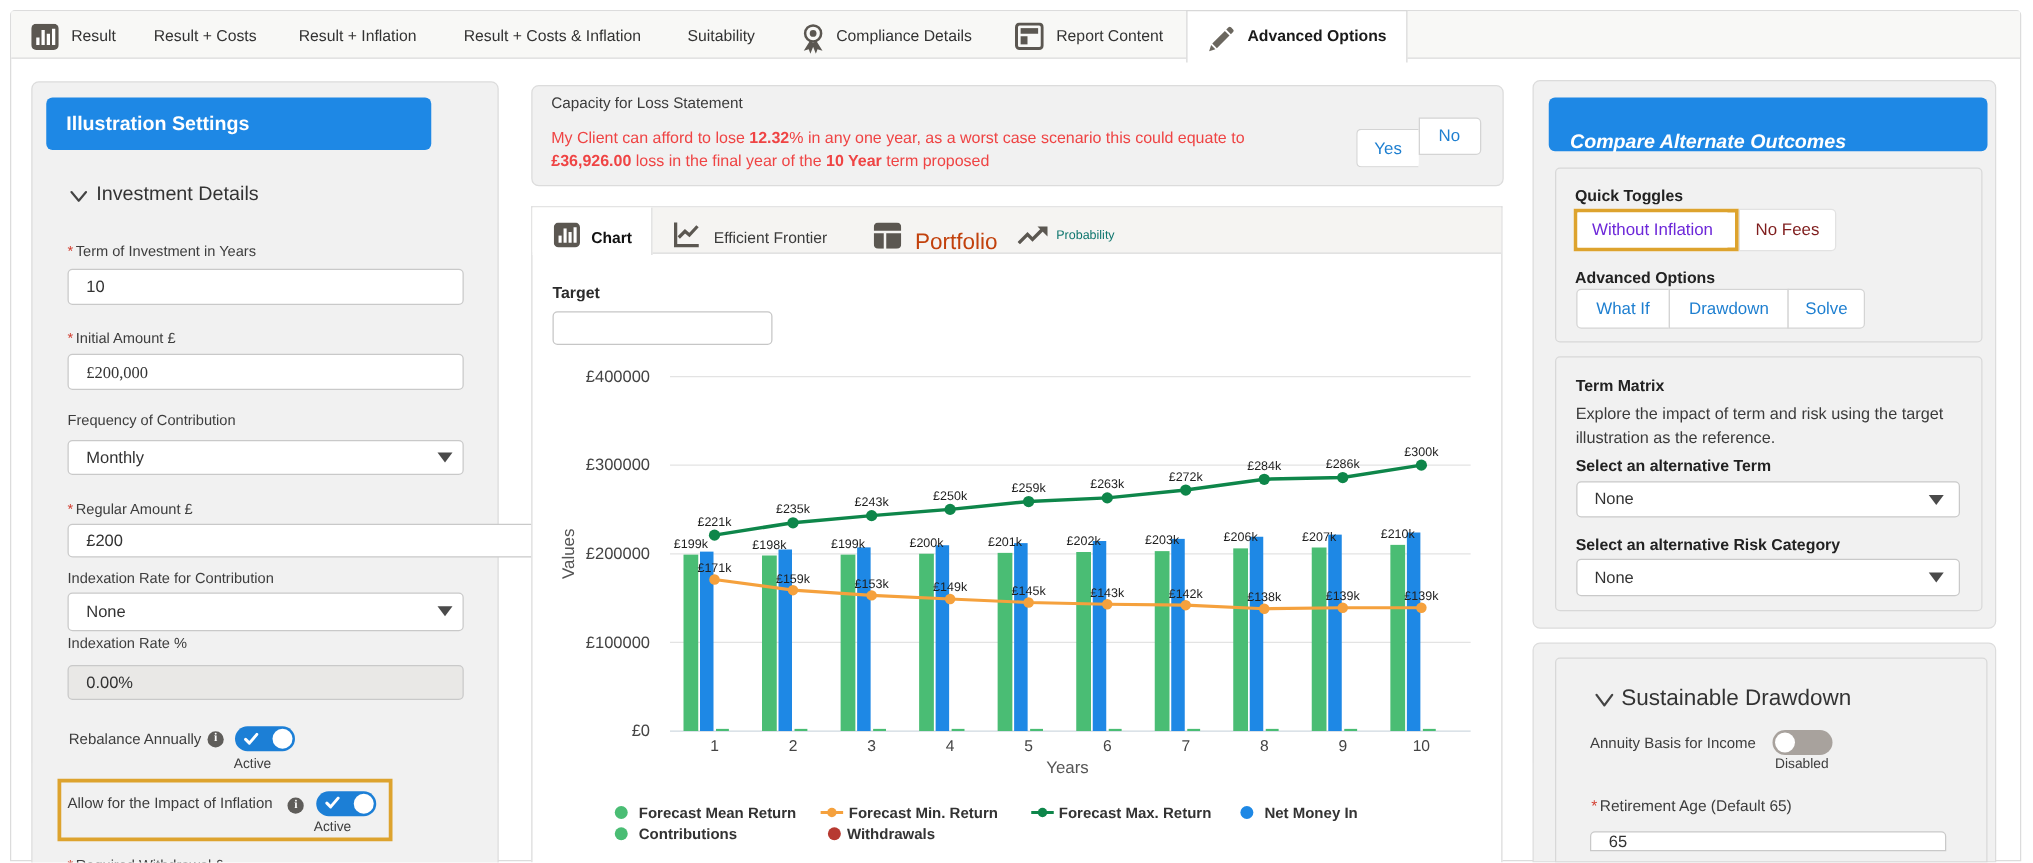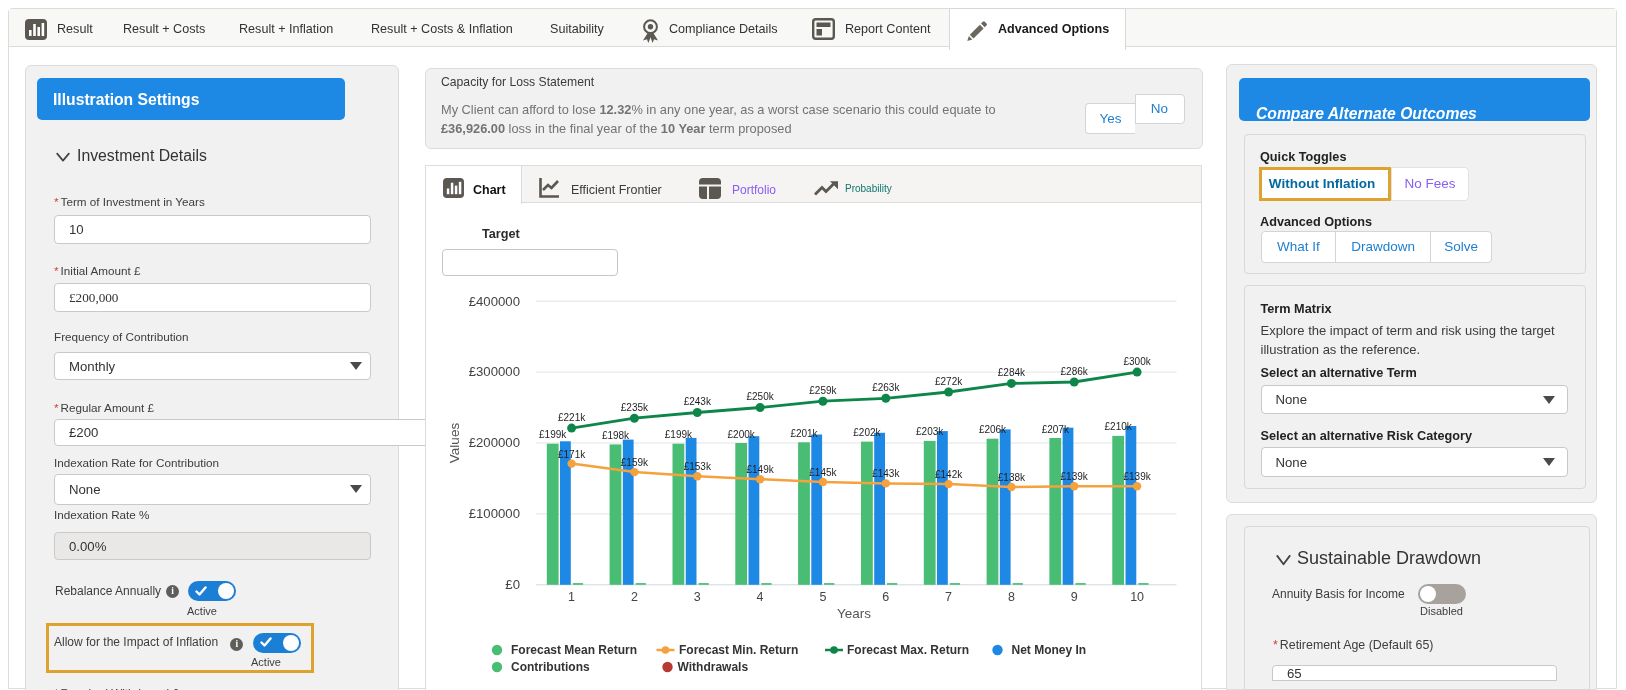"My Client can afford to" div.abs { color: #737373 -> #ef4444 }
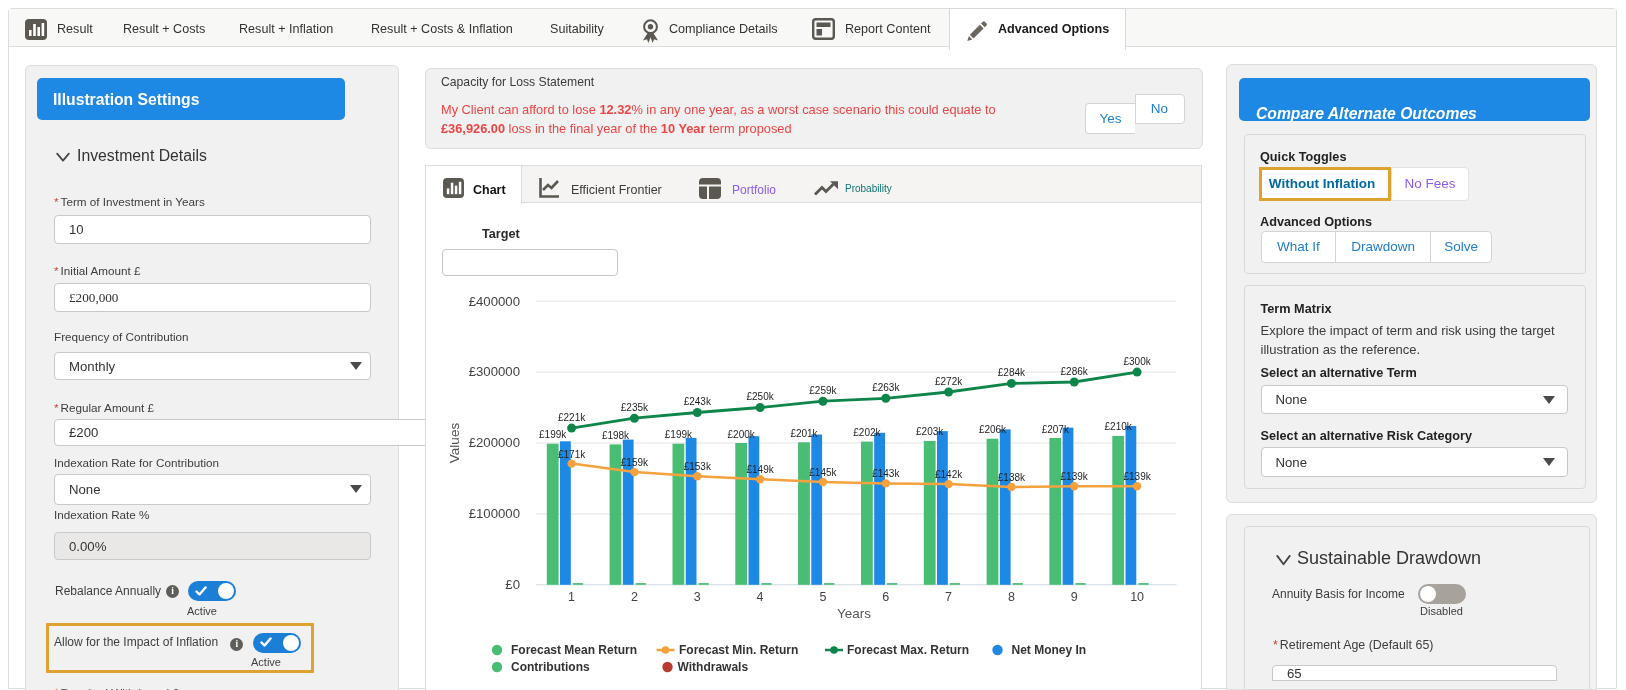"Portfolio" div.abs { color: #8b5cf6 -> #c2410c; font-size: 12px -> 18px }
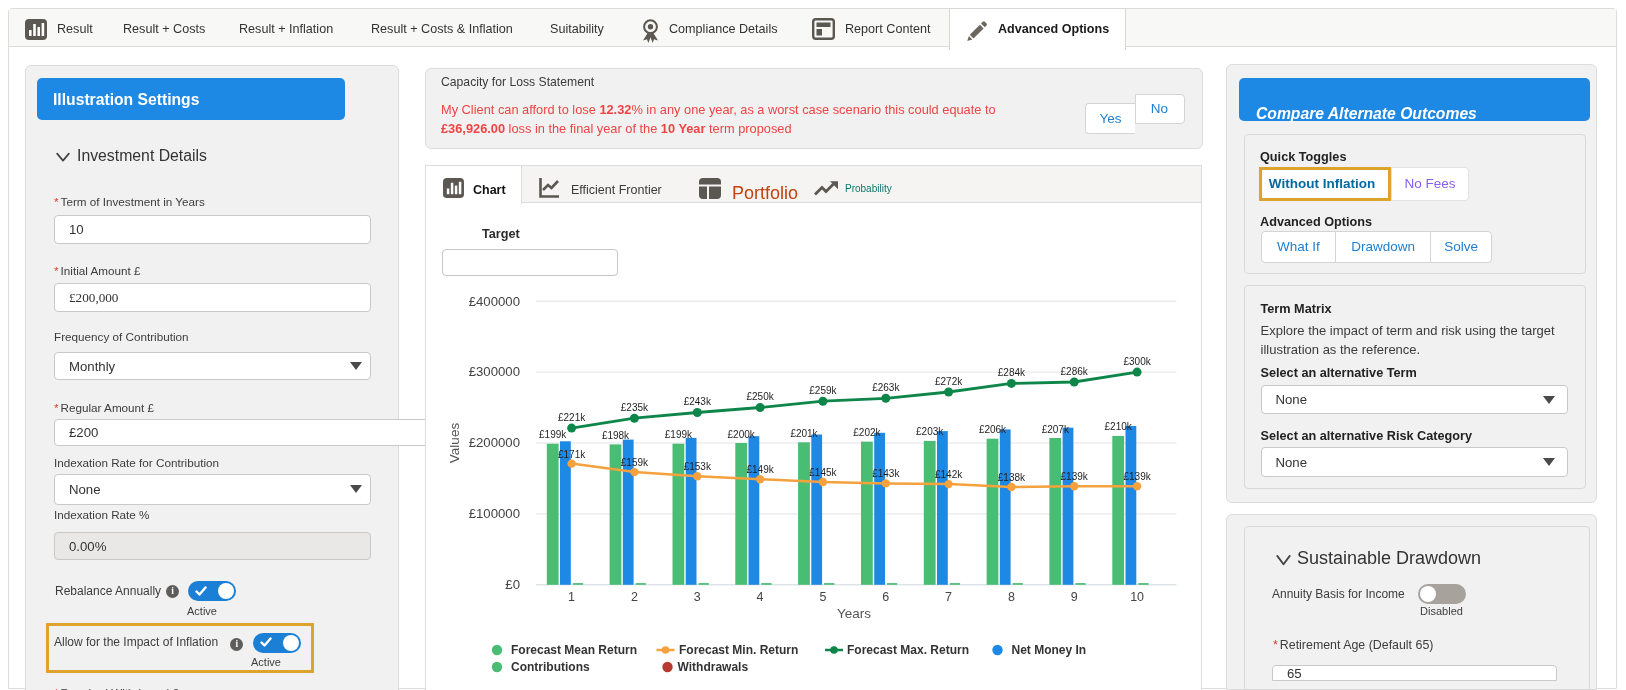"Without Inflation" div.abs { color: #0369a1 -> #6d28d9; font-weight: bold -> none }
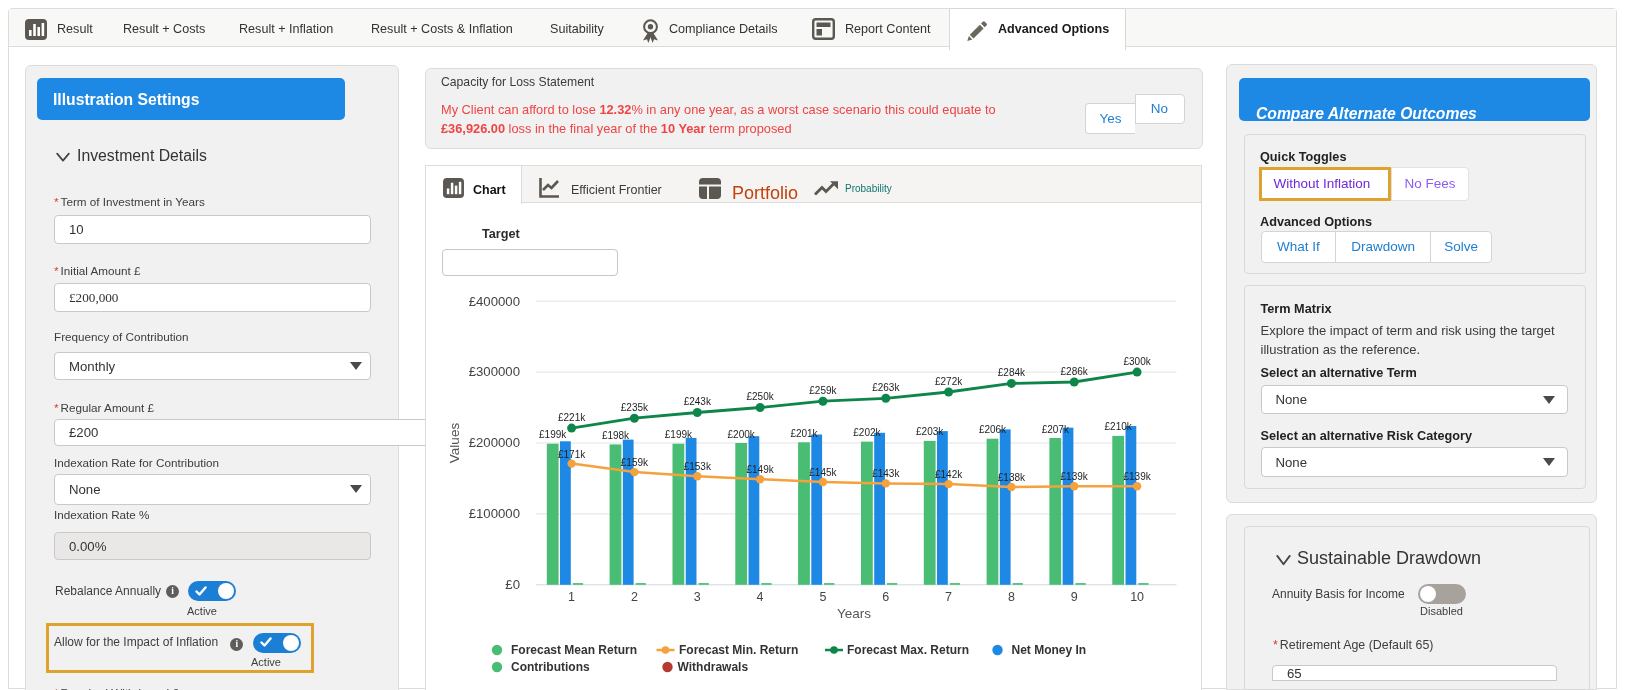"No Fees" div.btn { color: #8b5cf6 -> #7f1d1d }
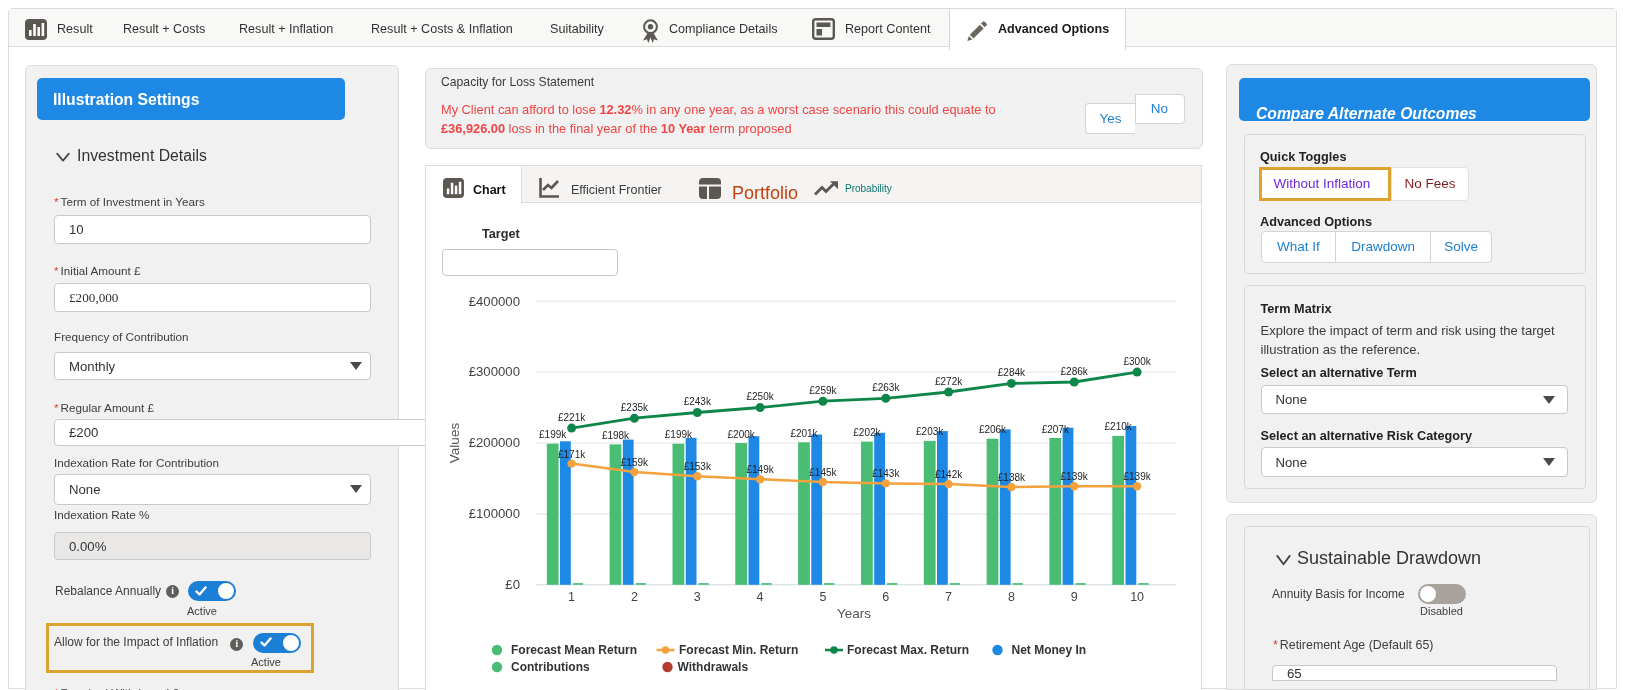"Target" div.abs { margin-left: 40px -> none }
